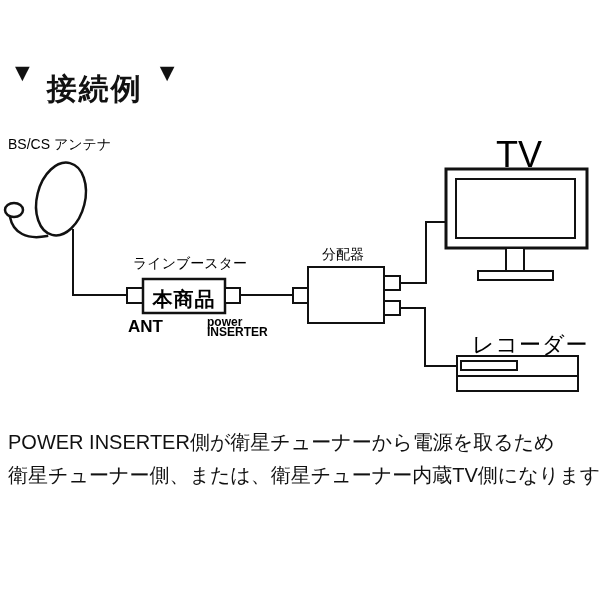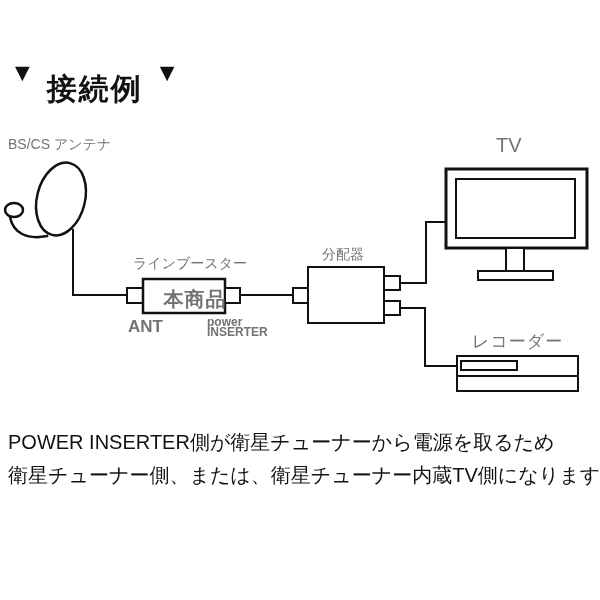"BS/CS アンテナ" .lbl { color: #737373 -> #000000 }
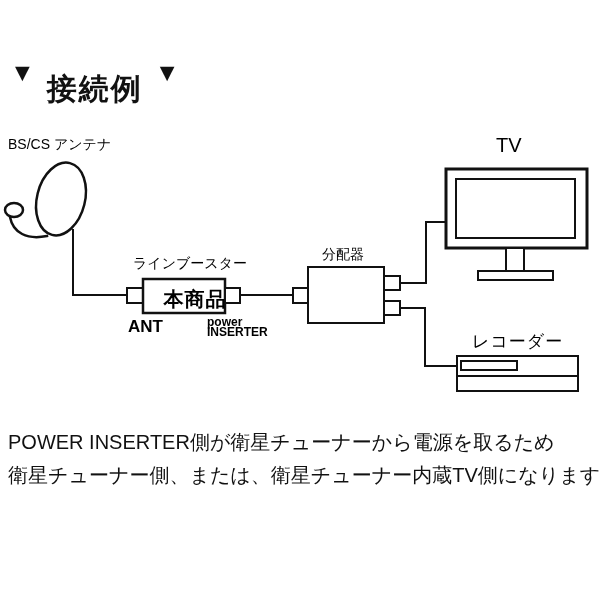"TV" .lbl-tv { font-size: 20px -> 36px }
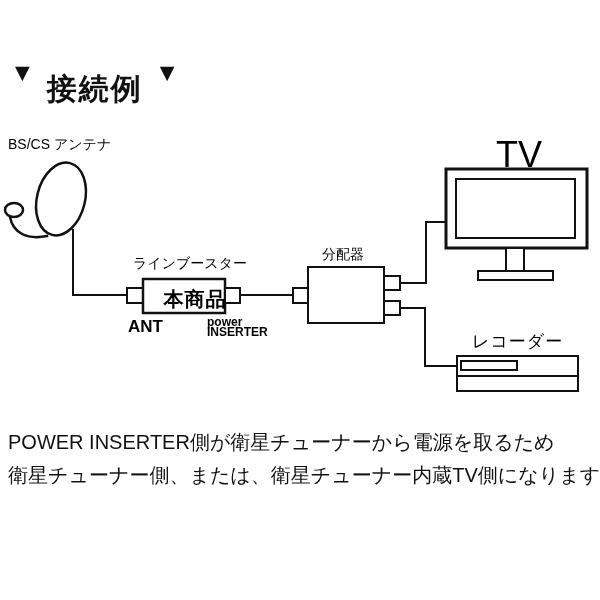"本商品" .lbl-product { left: 154px -> 143px }
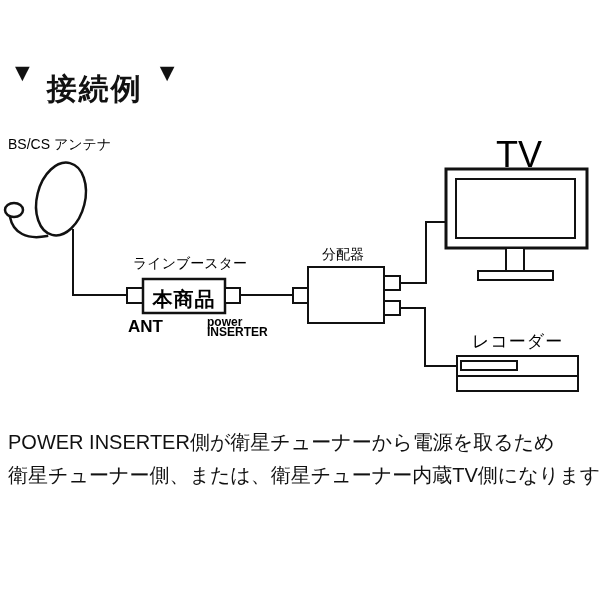"レコーダー" .lbl-recorder { font-size: 17px -> 22px }
